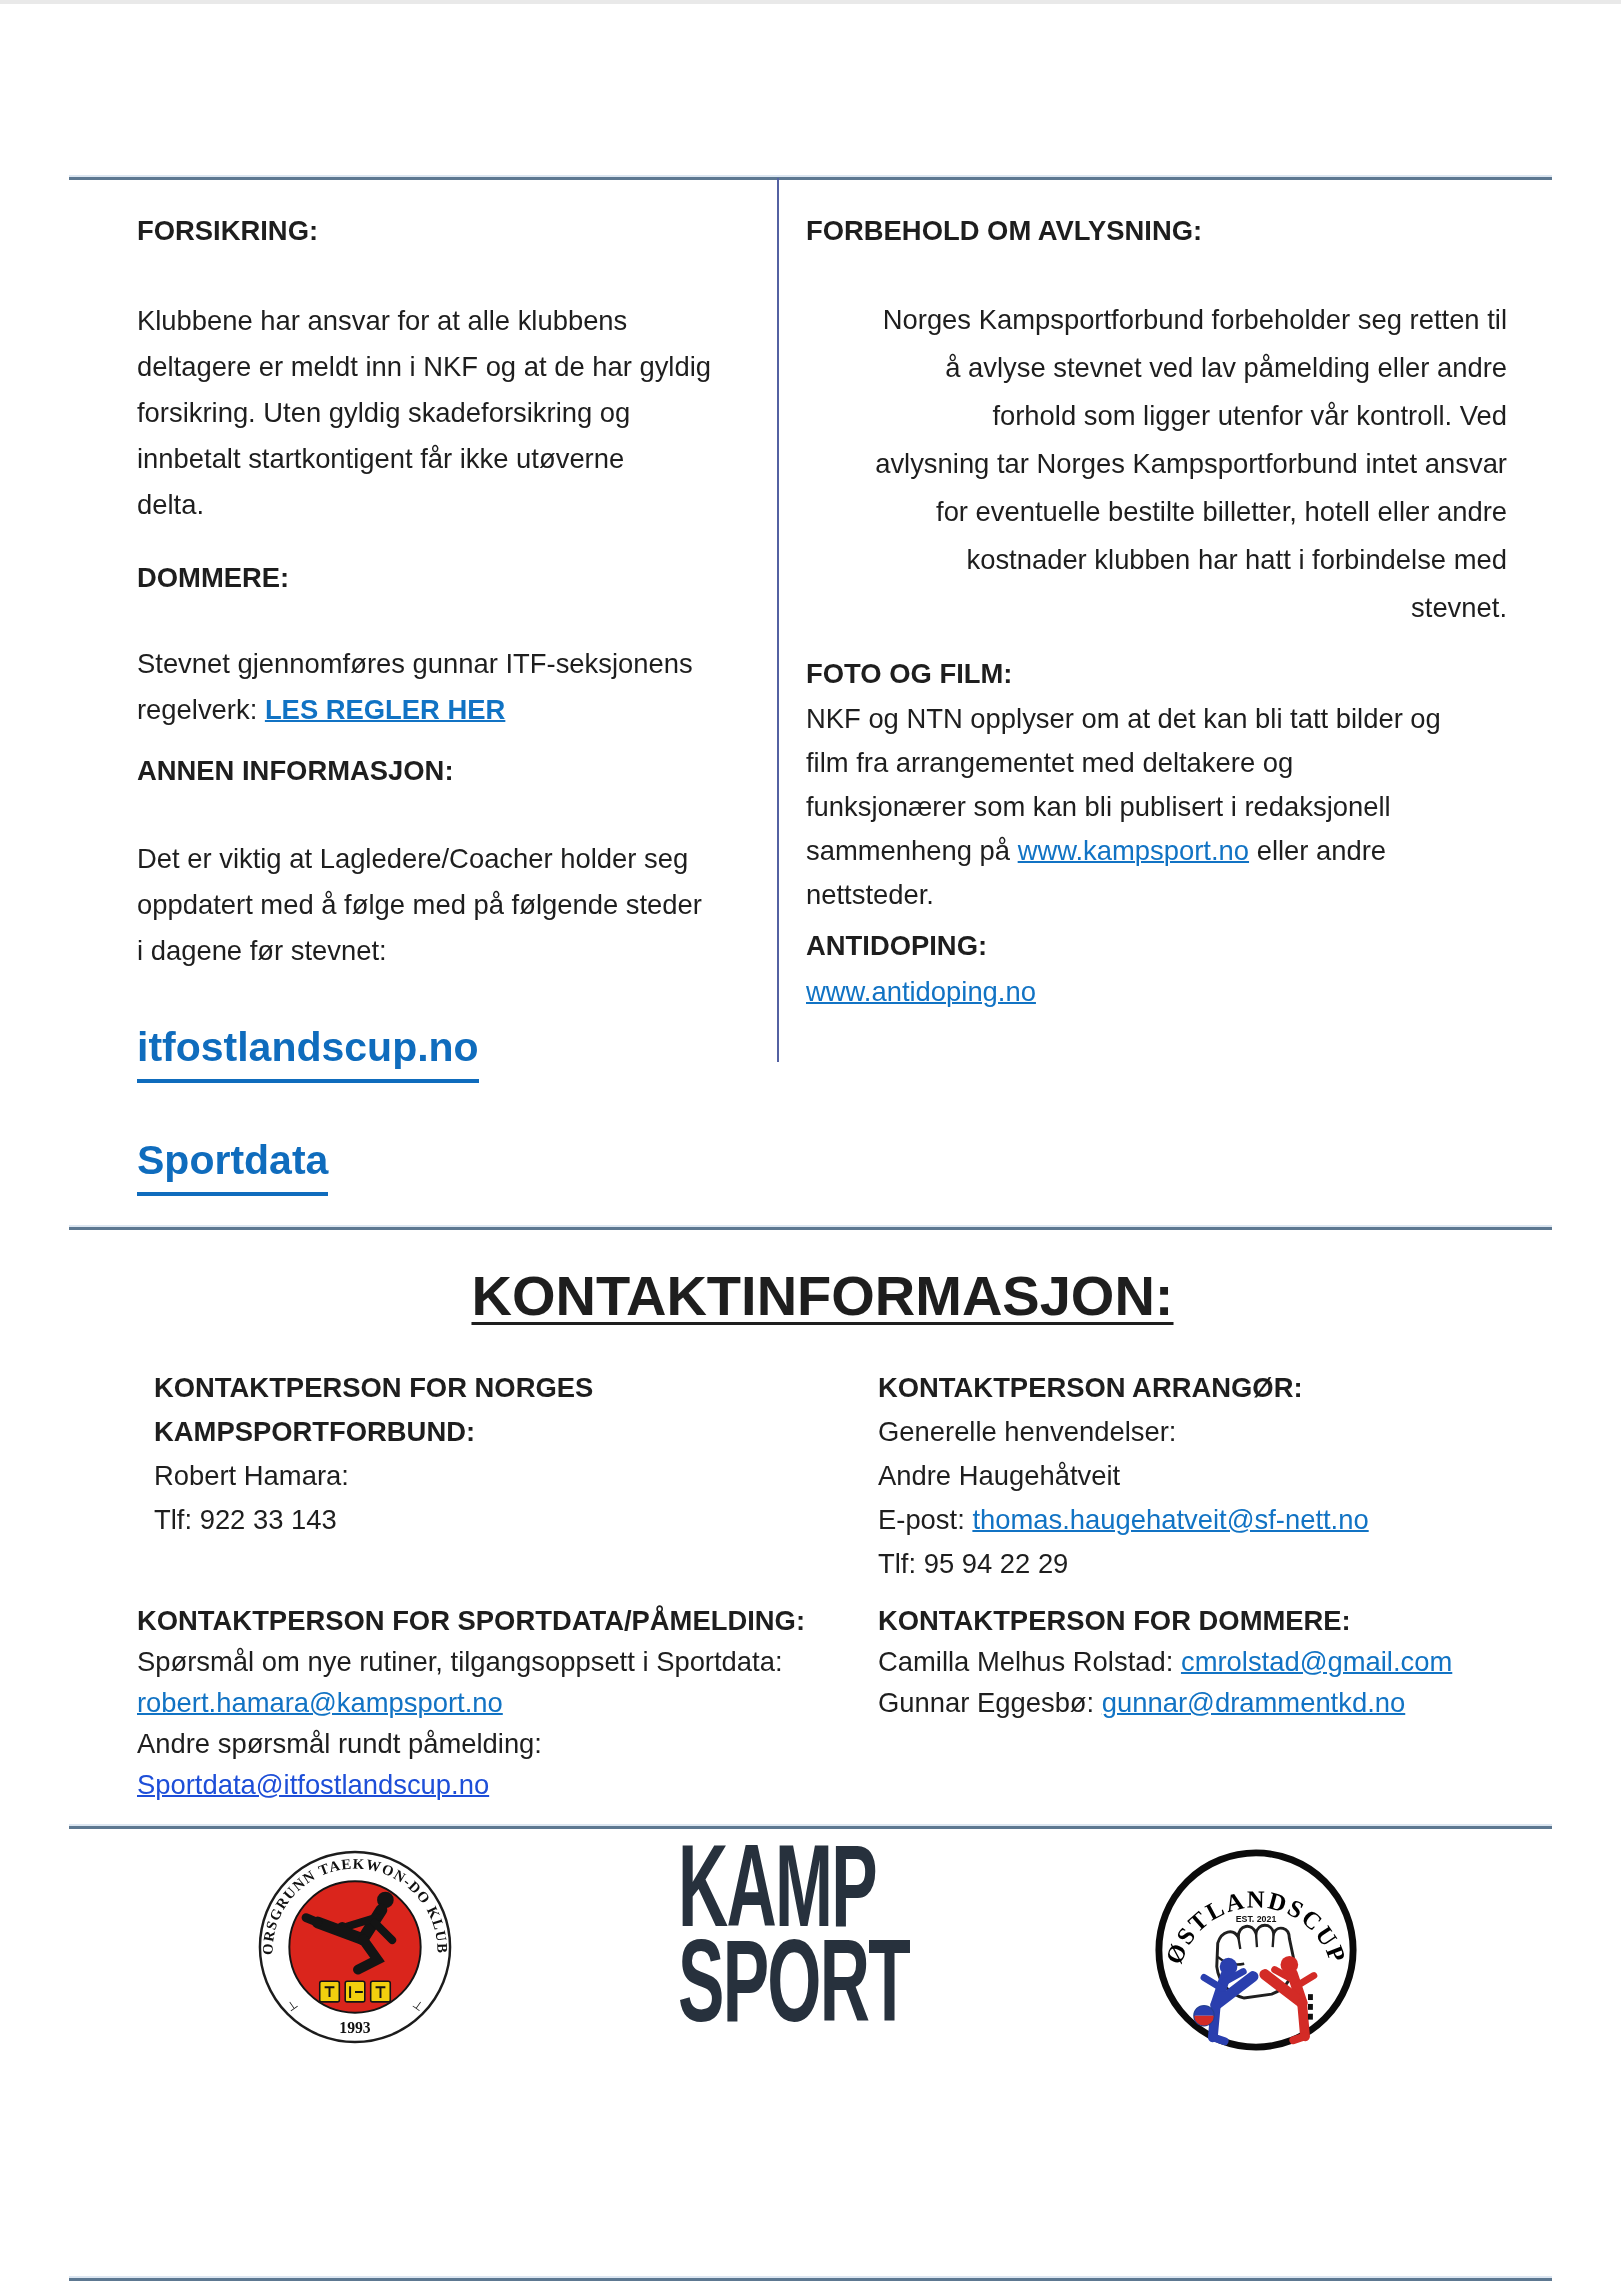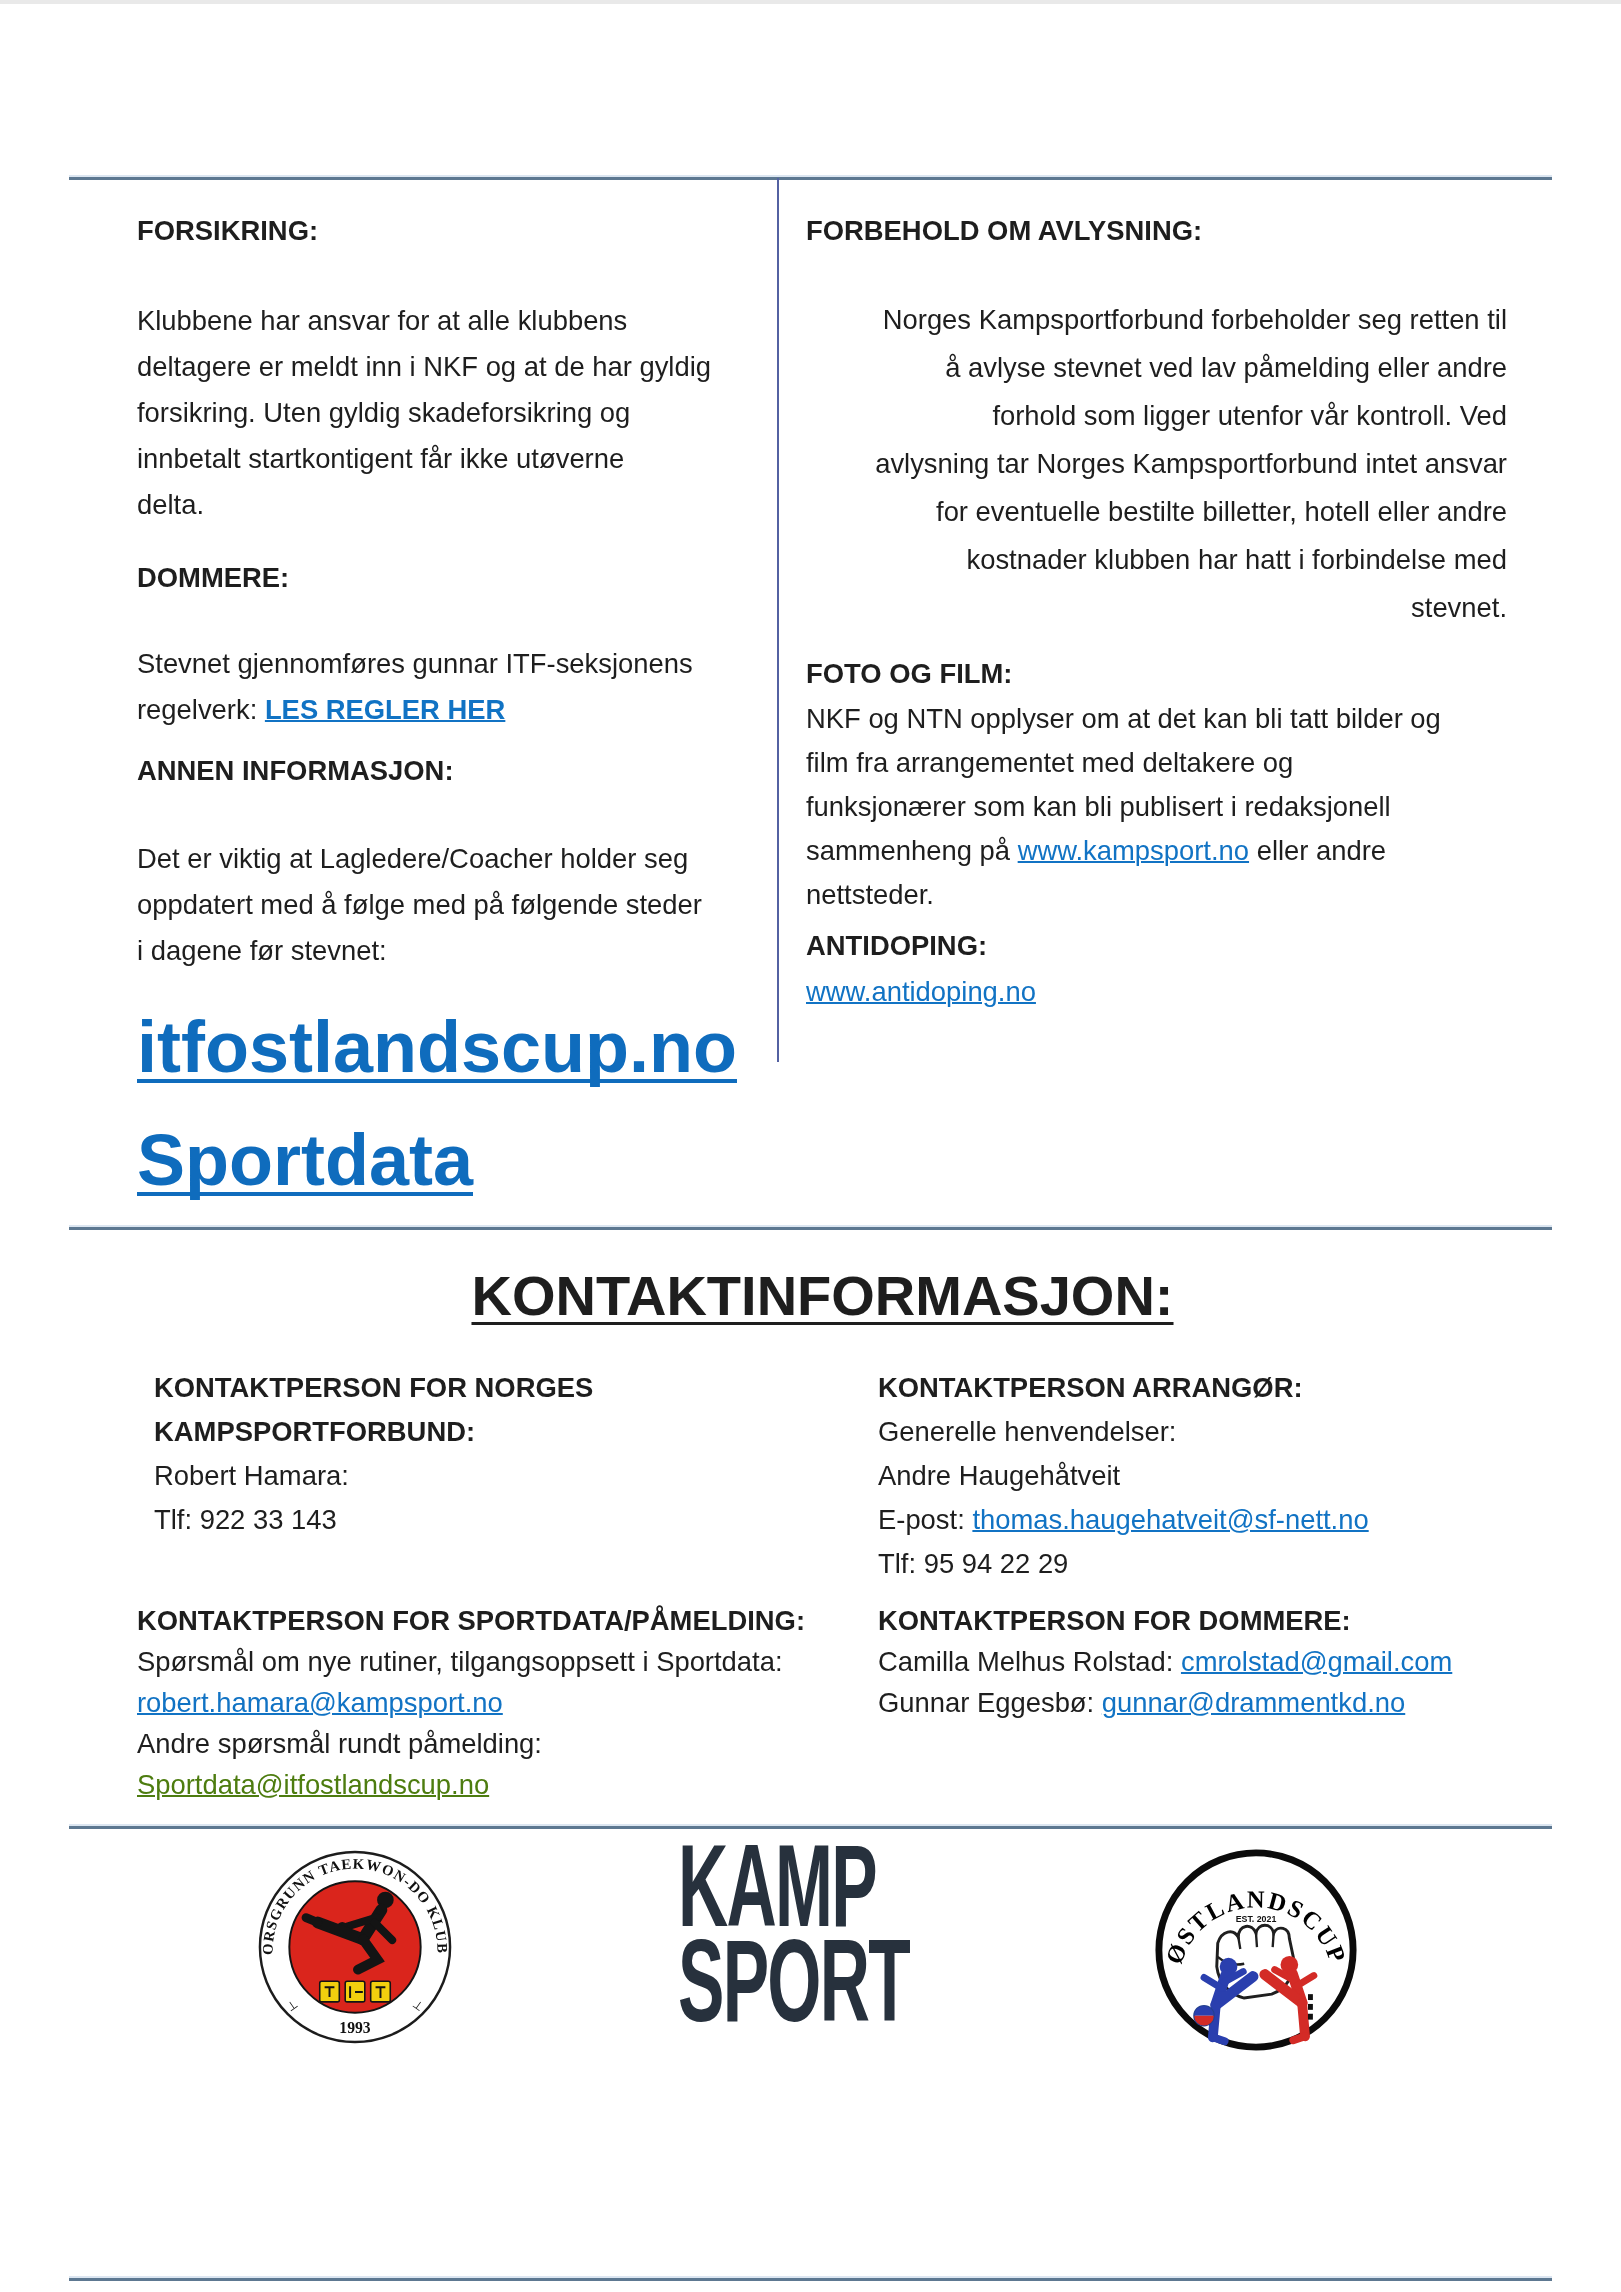"itfostlandscup.no" .biglink a { font-size: 72px -> 41px }
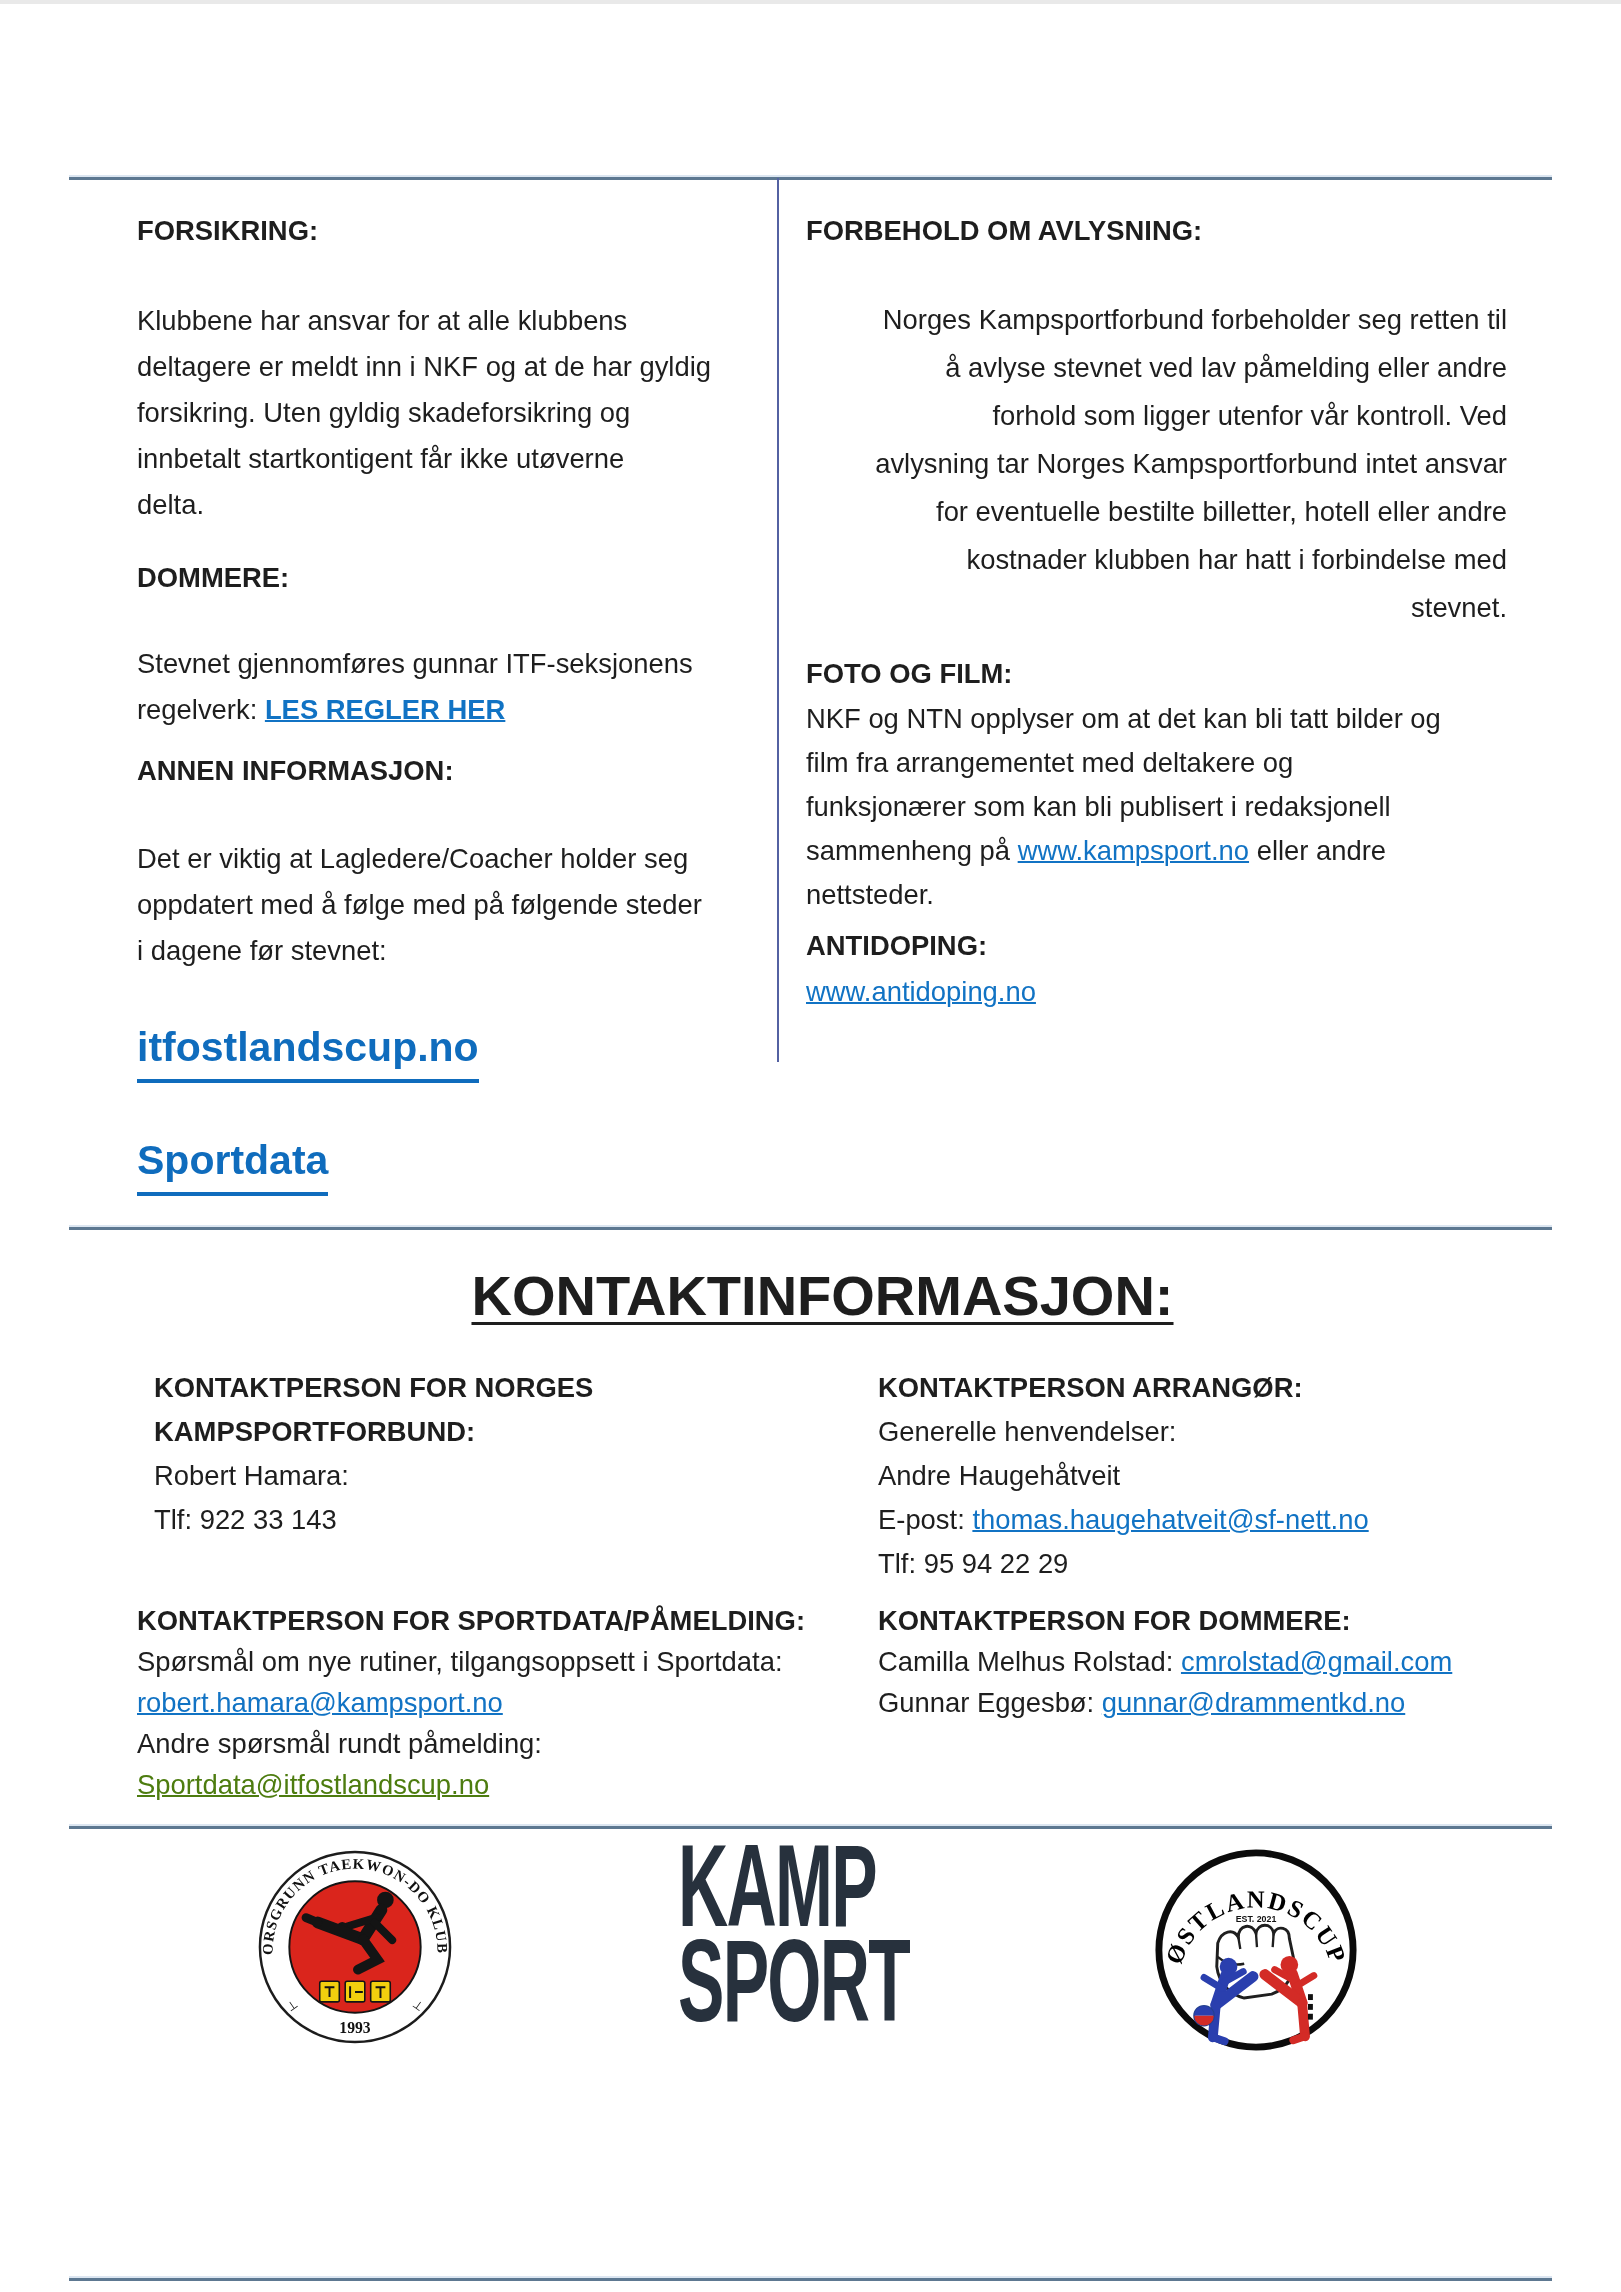"Sportdata@itfostlandscup.no" .link.bright { color: #4d7c0f -> #1d4ed8 }
